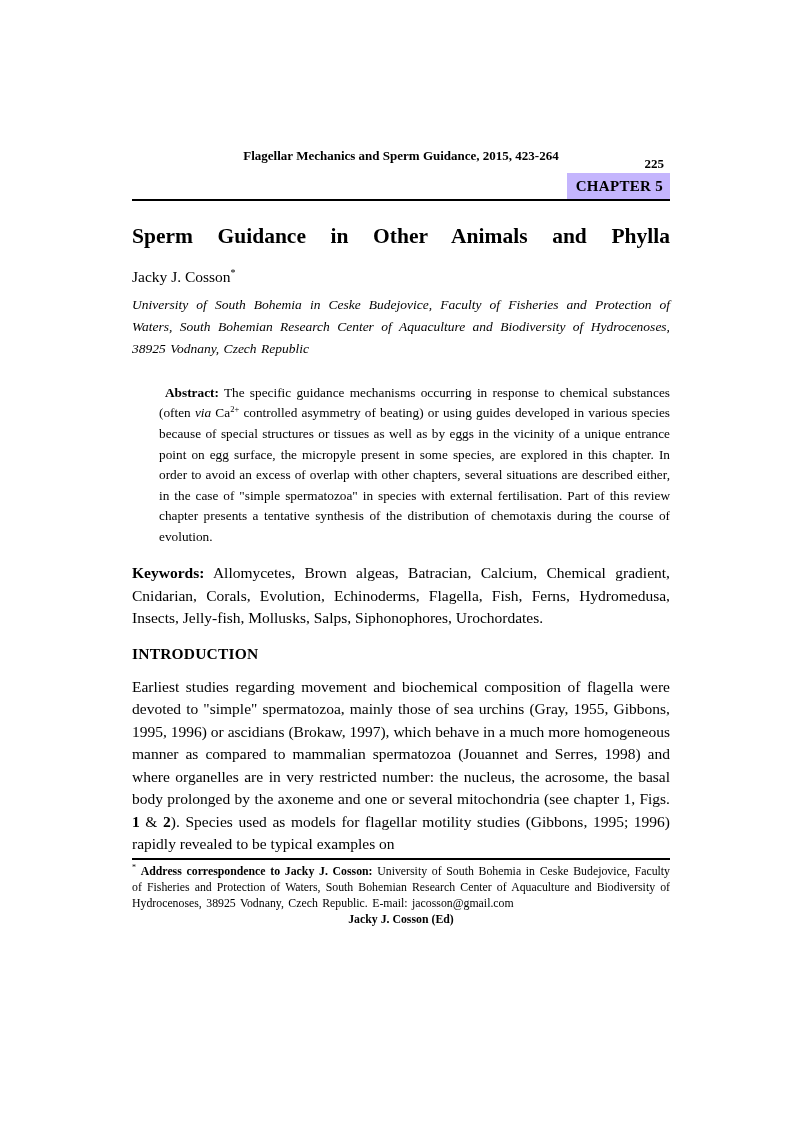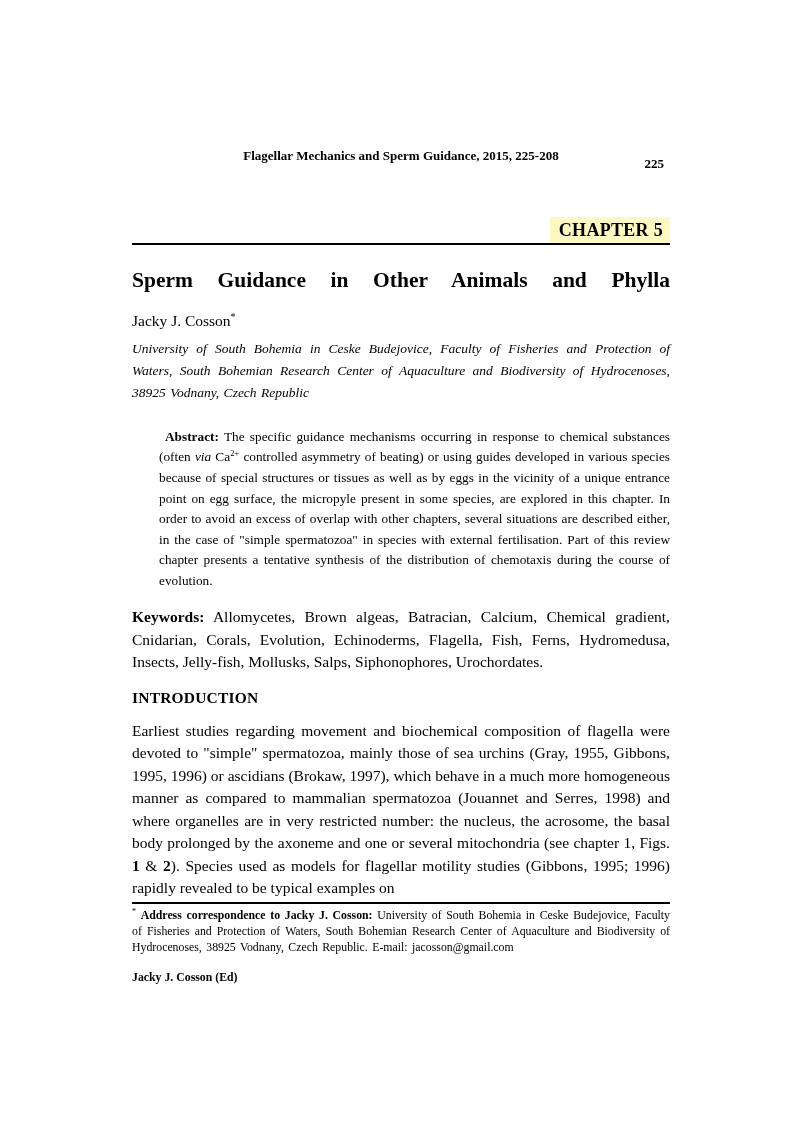", 2015, 225-208" span.meta { text: 225-208 -> 423-264 }
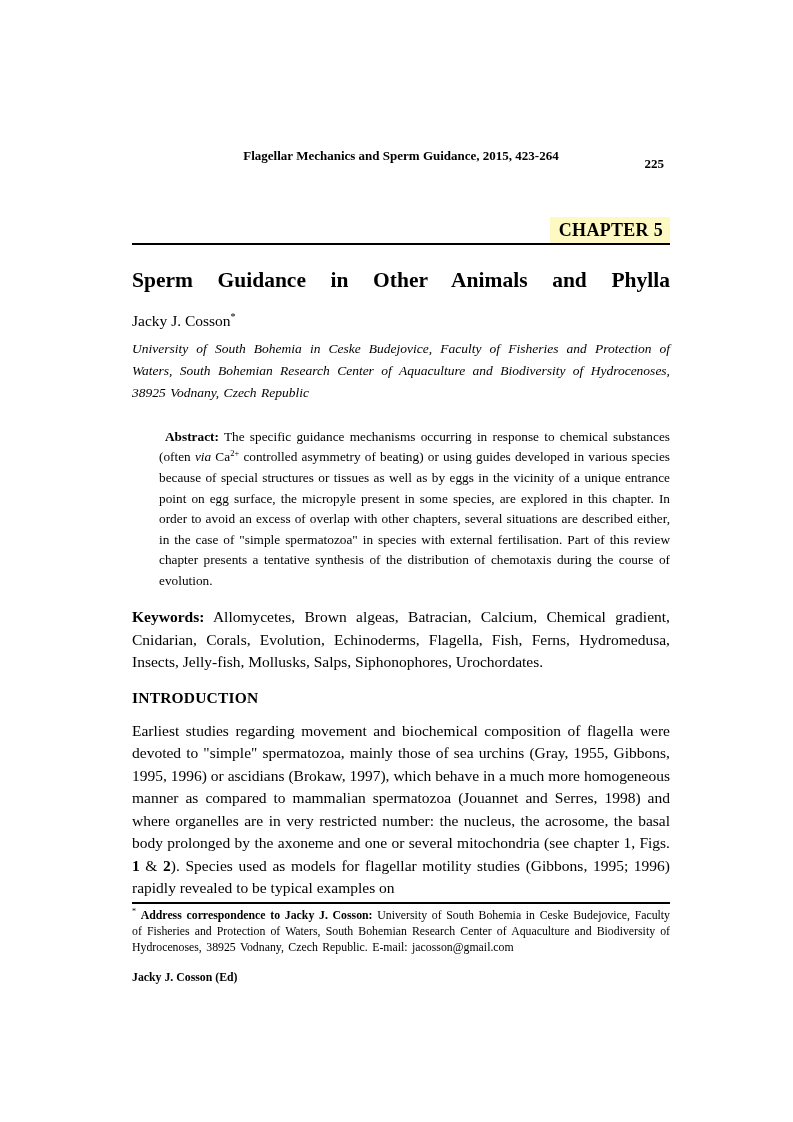"CHAPTER 5" .chapter-badge { background: #fef9c3 -> #c4b5fd; font-size: 18px -> 15px; margin-top: 44px -> none }
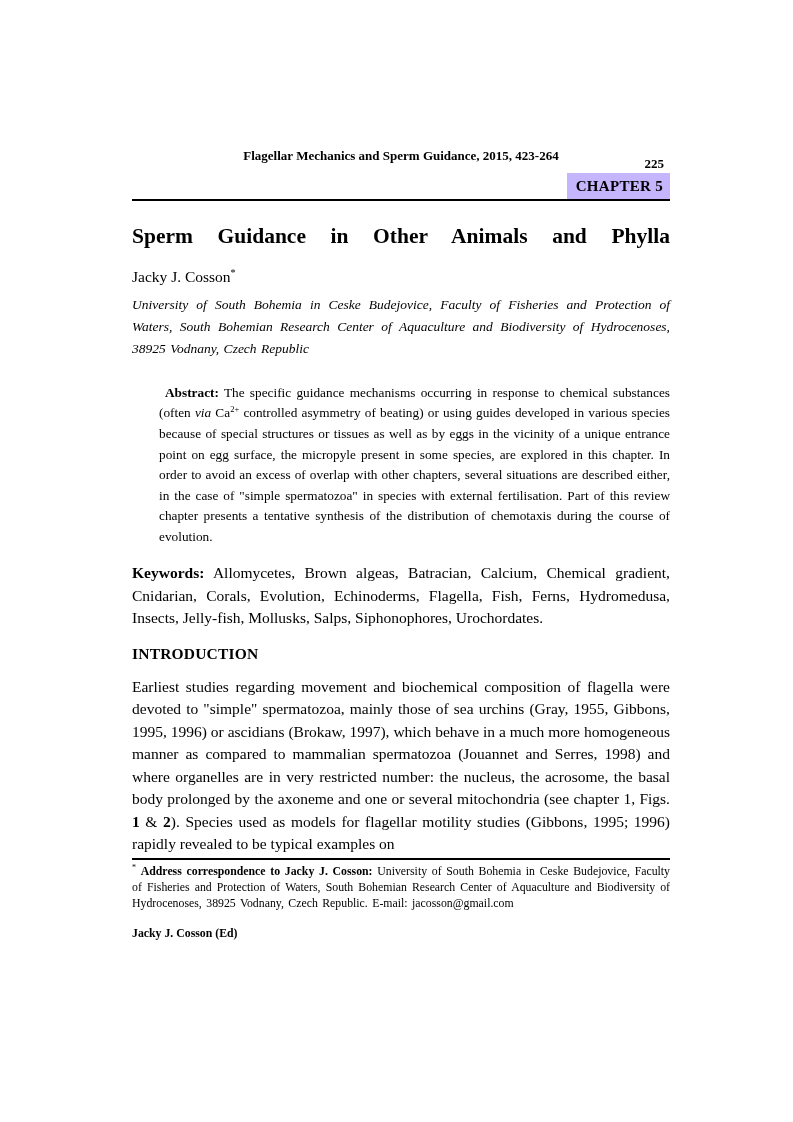"Jacky J. Cosson (Ed)" .imprint { margin-top: 14px -> none; text-align: left -> center }
